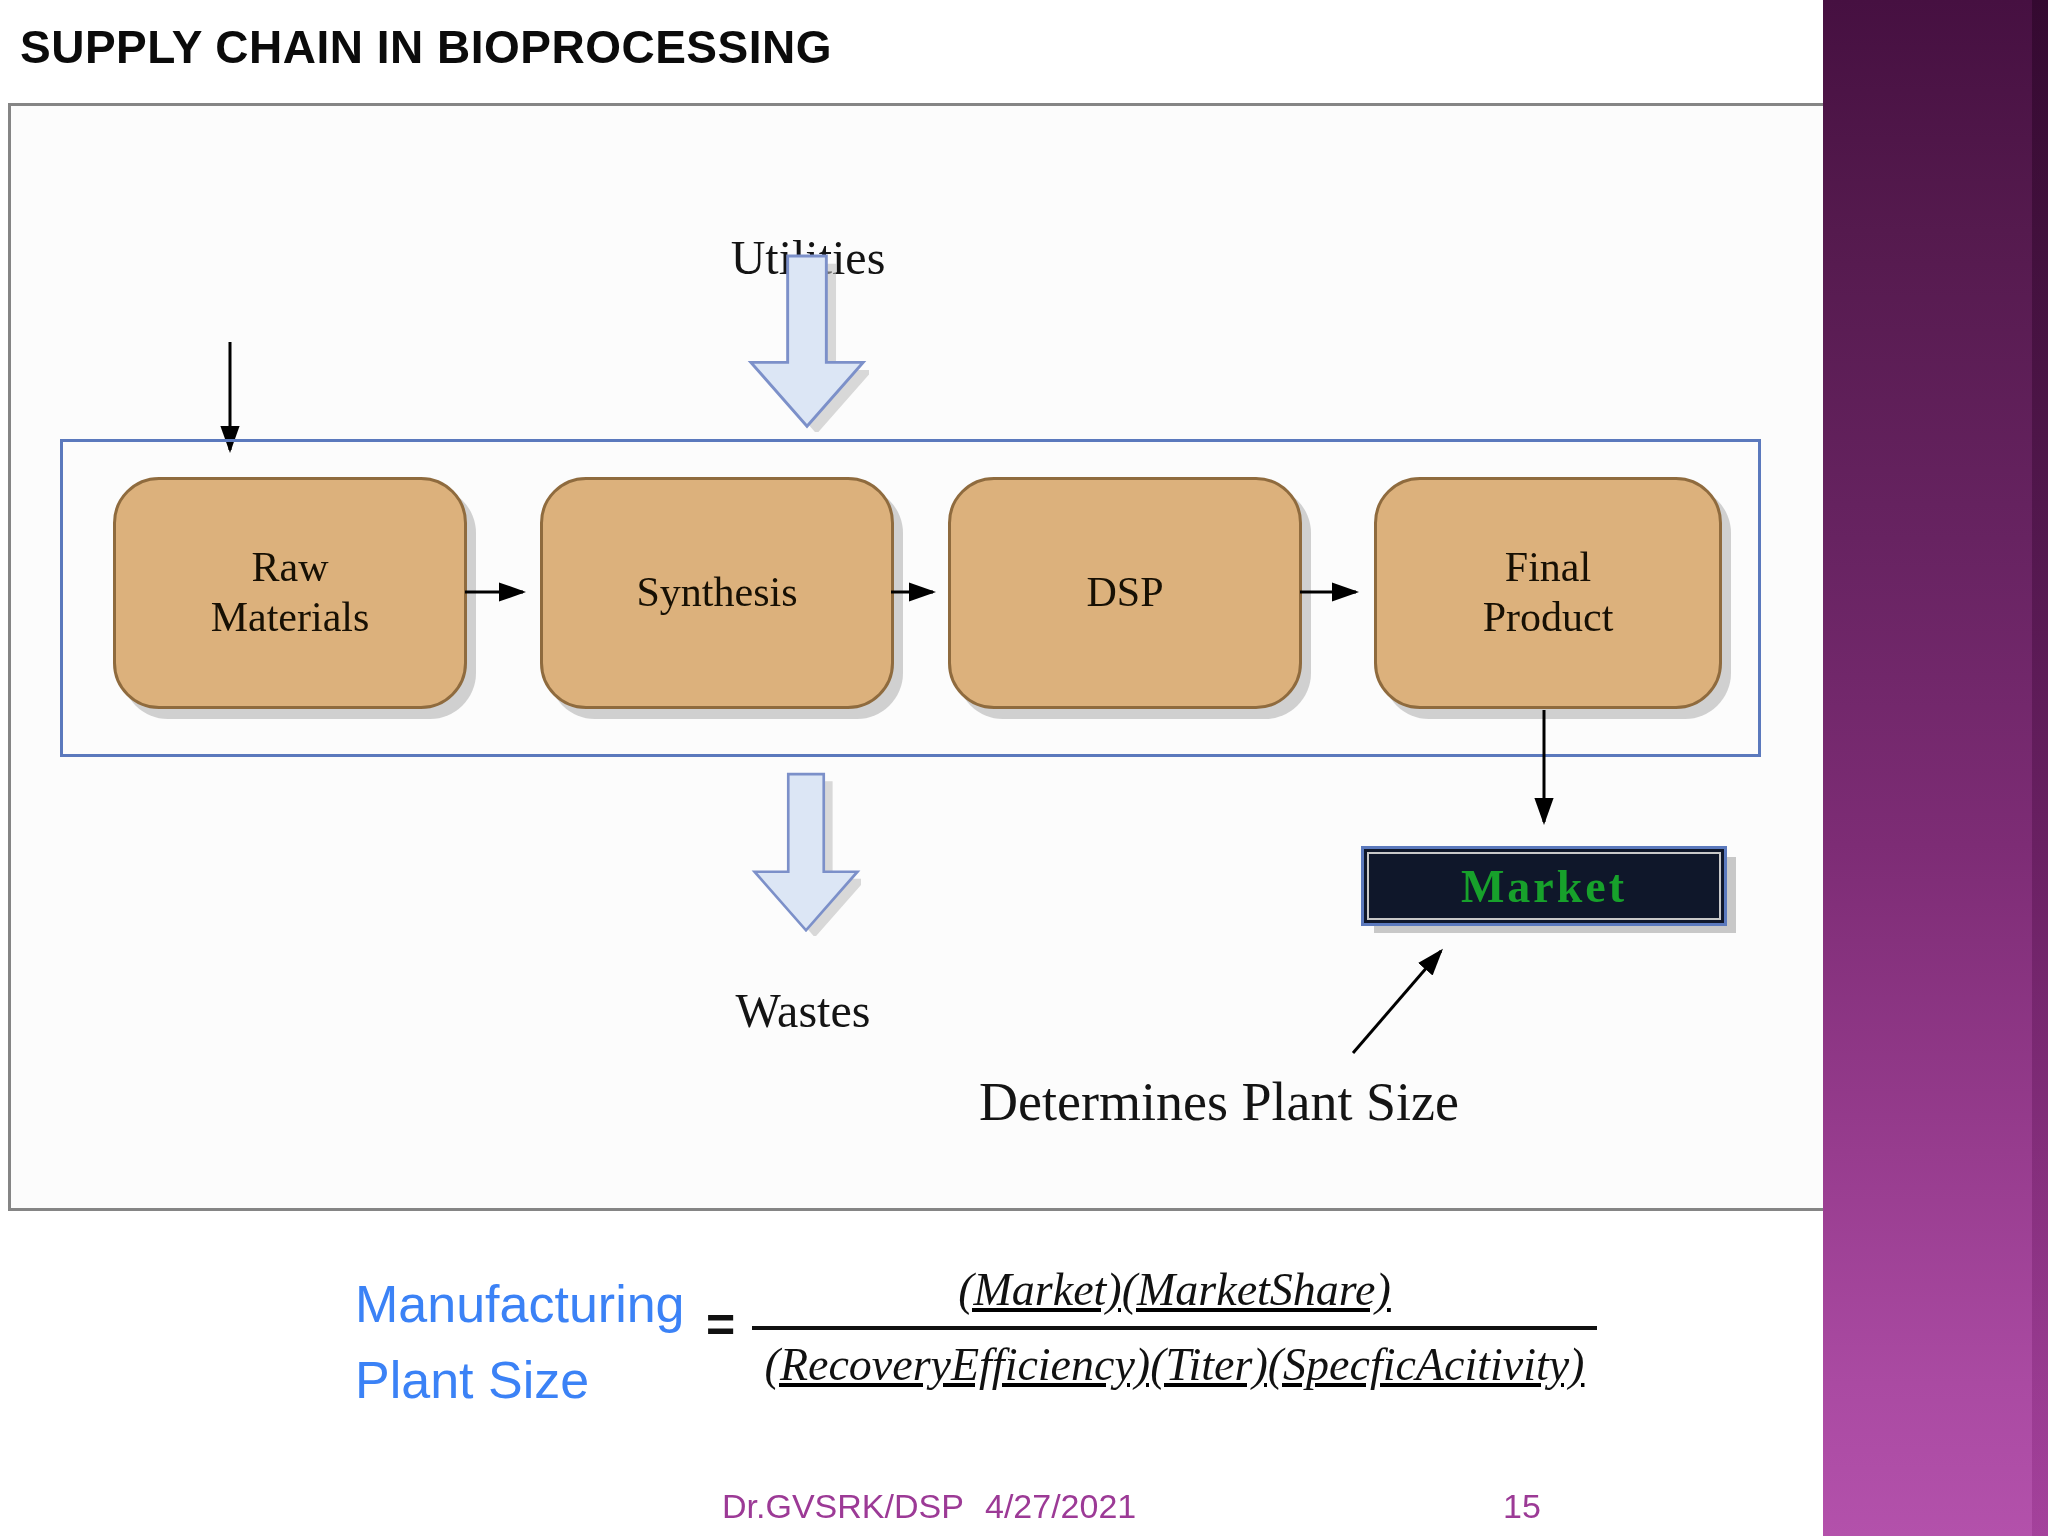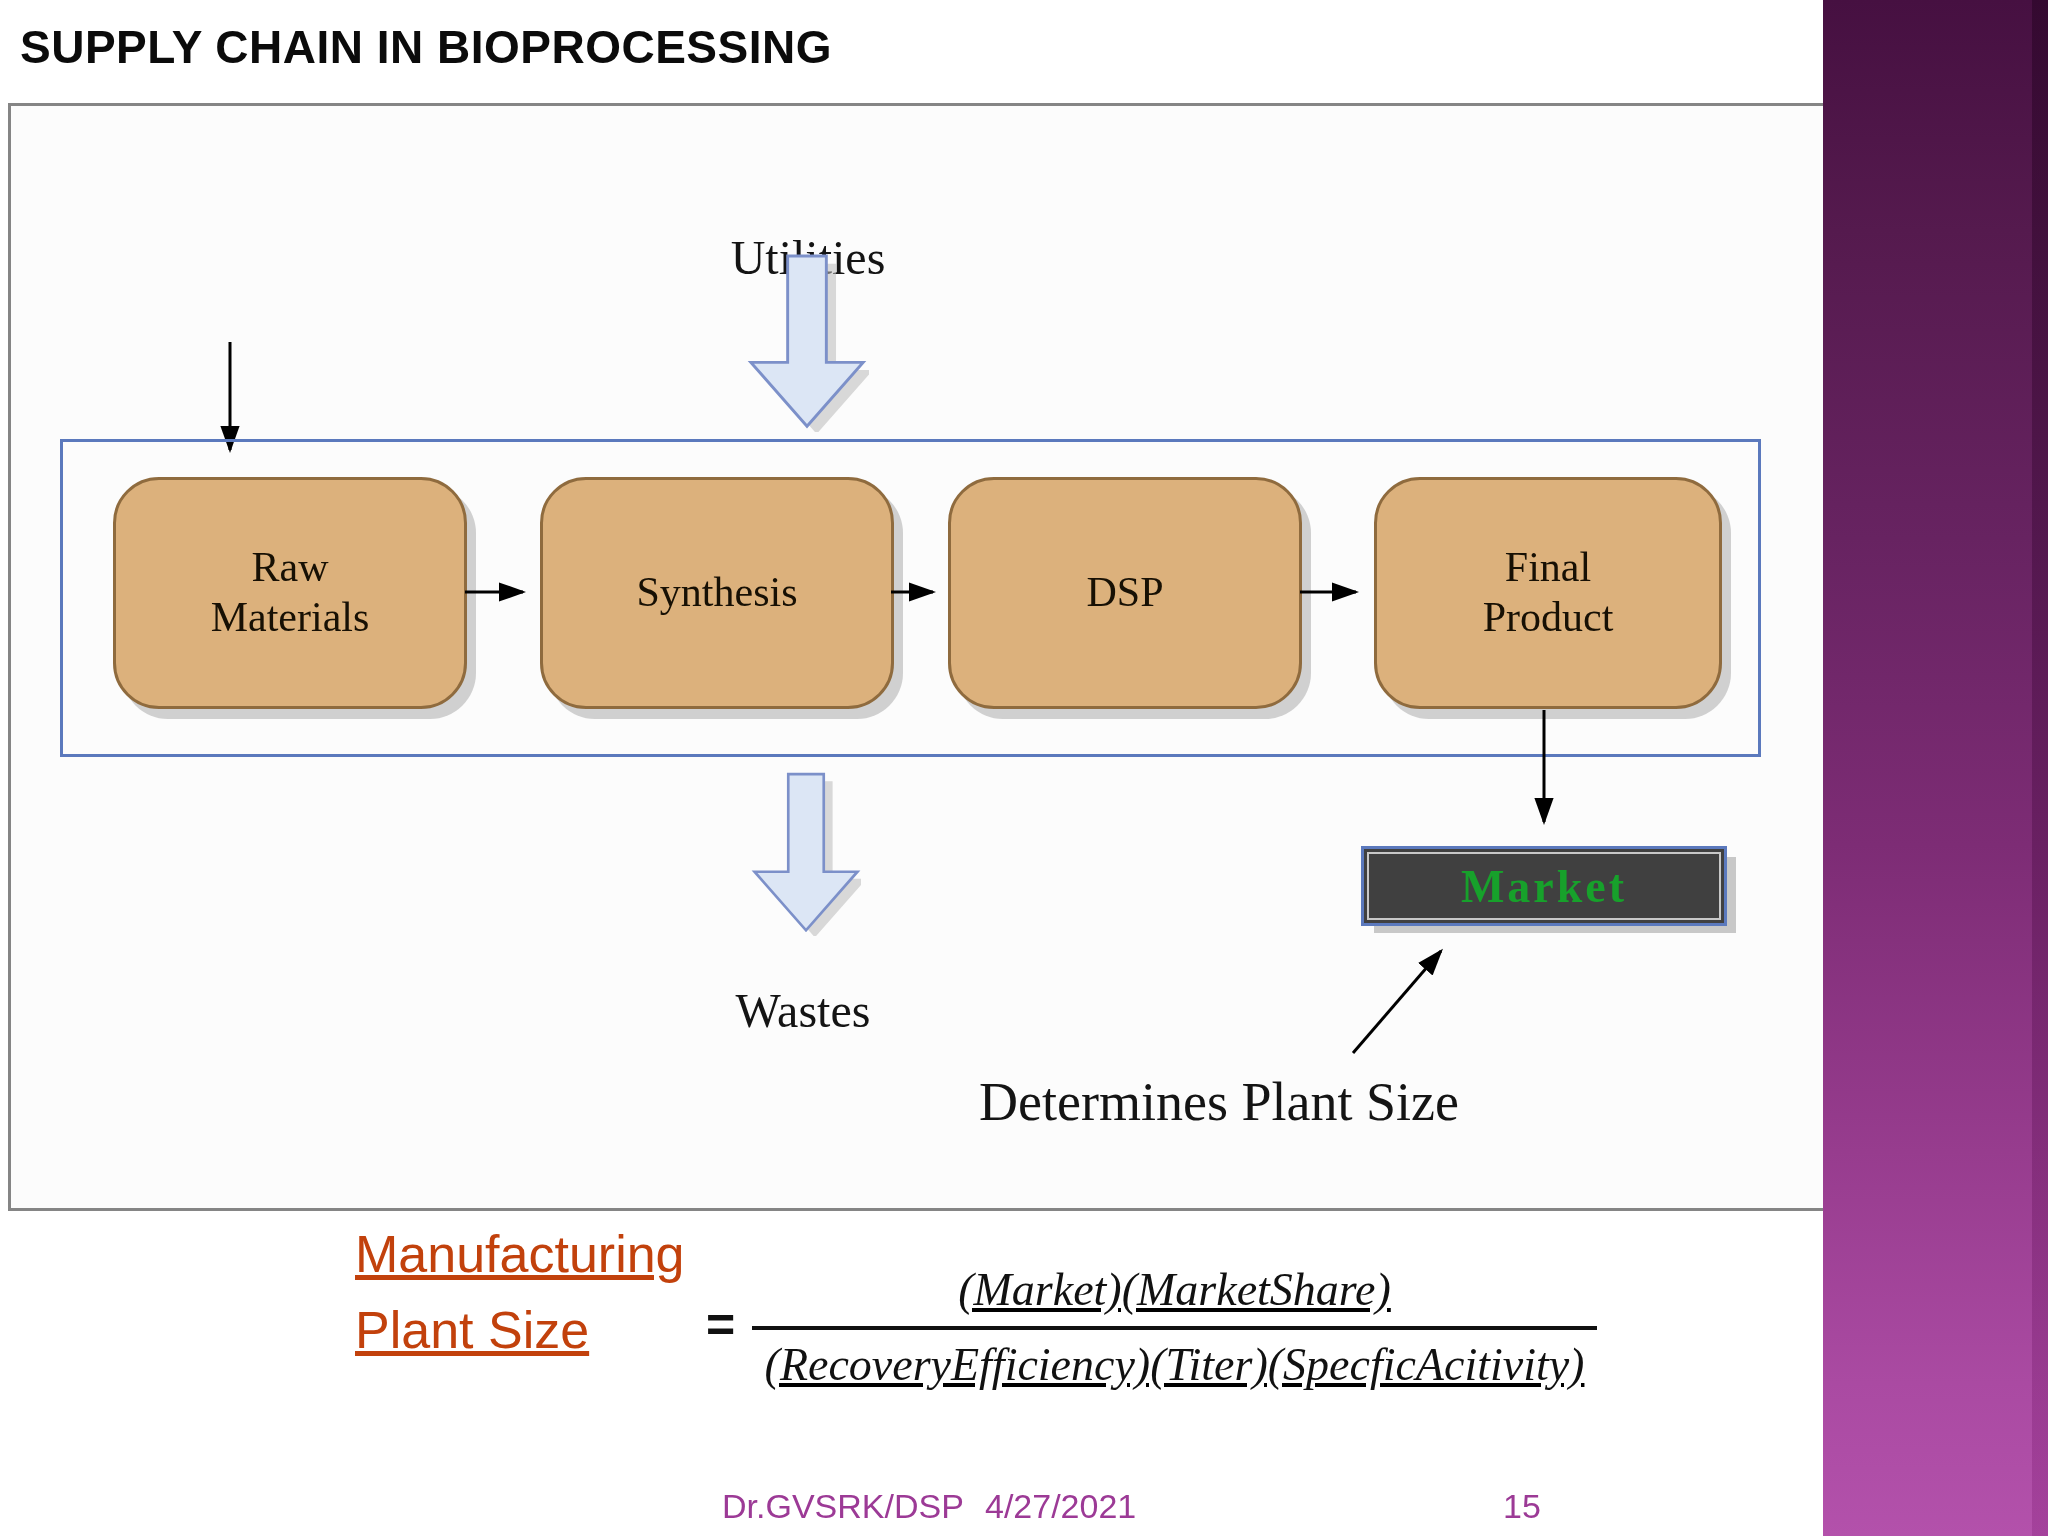"Market" .market-box { background: #404040 -> #0f172a }
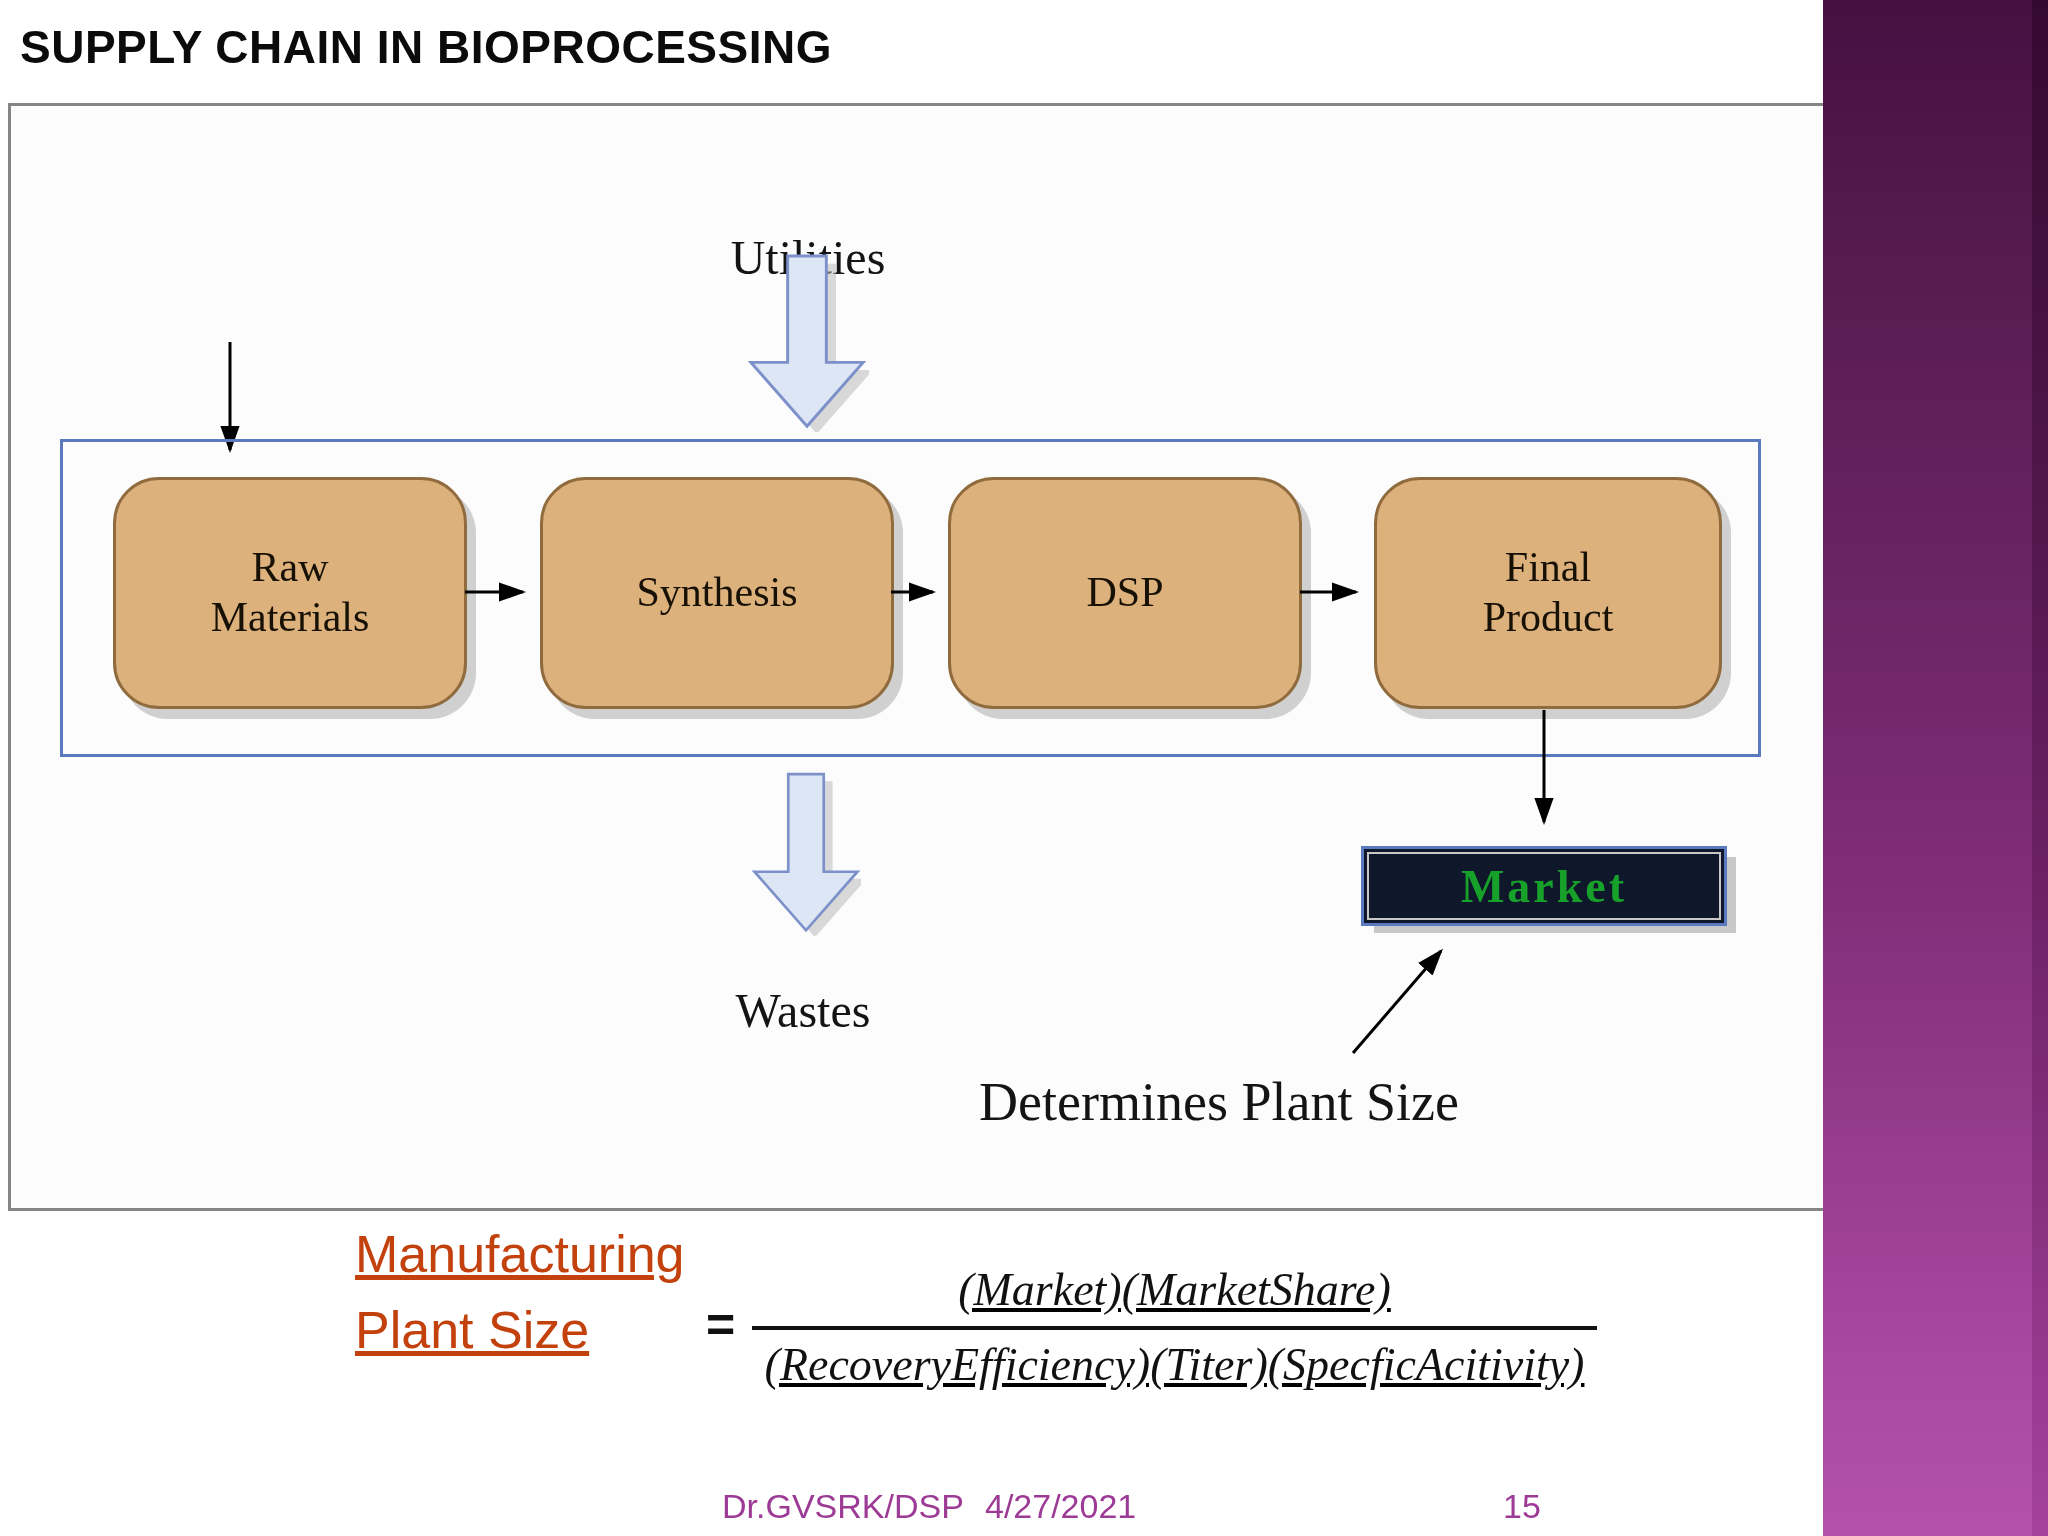"Manufacturing" .f-lhs { color: #c2410c -> #3b82f6; text-decoration: underline -> none; top: 1216px -> 1266px }
